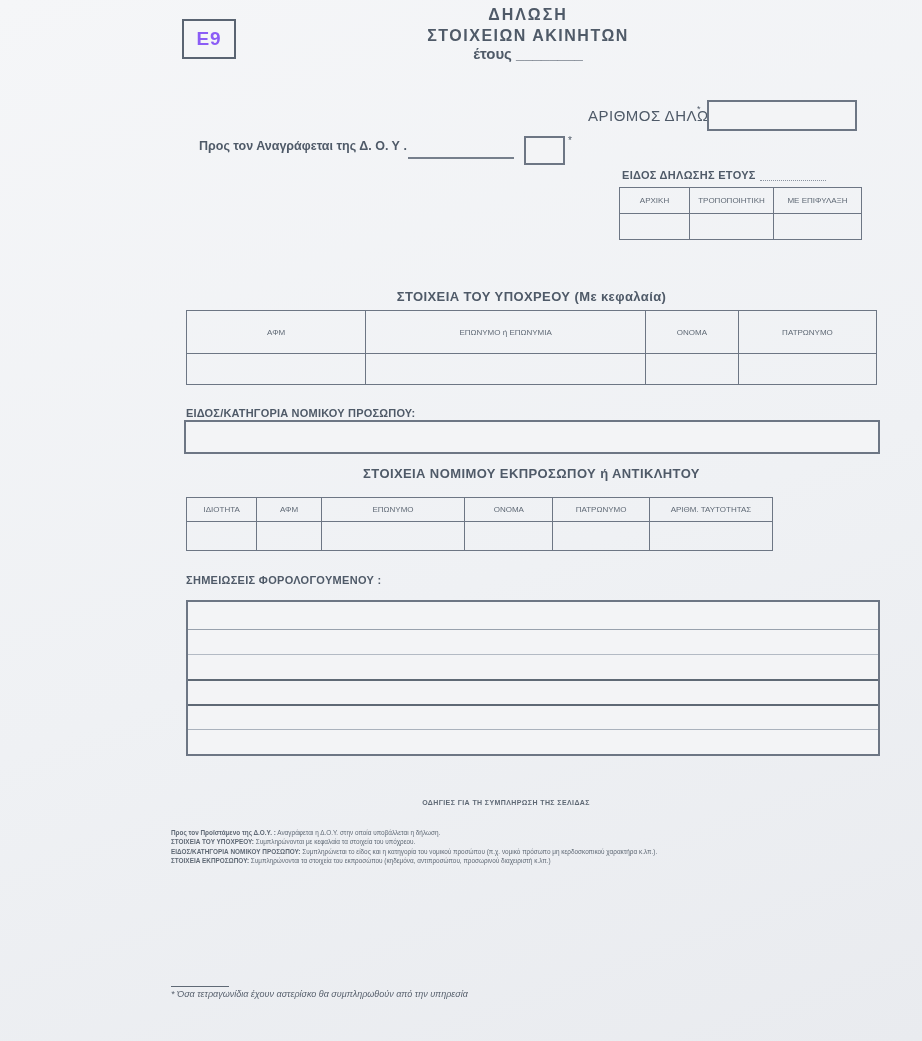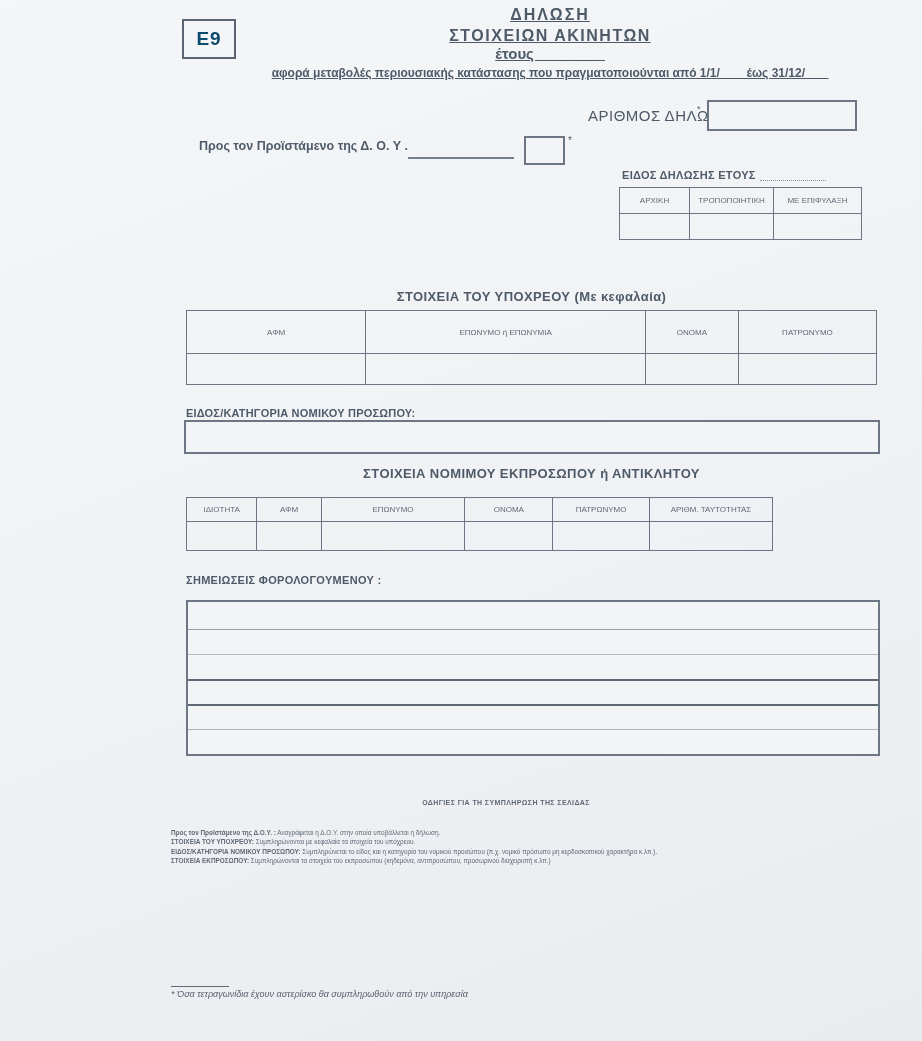"ΔΗΛΩΣΗ" .title-block { left: 230px -> 208px; text-decoration: underline -> none }
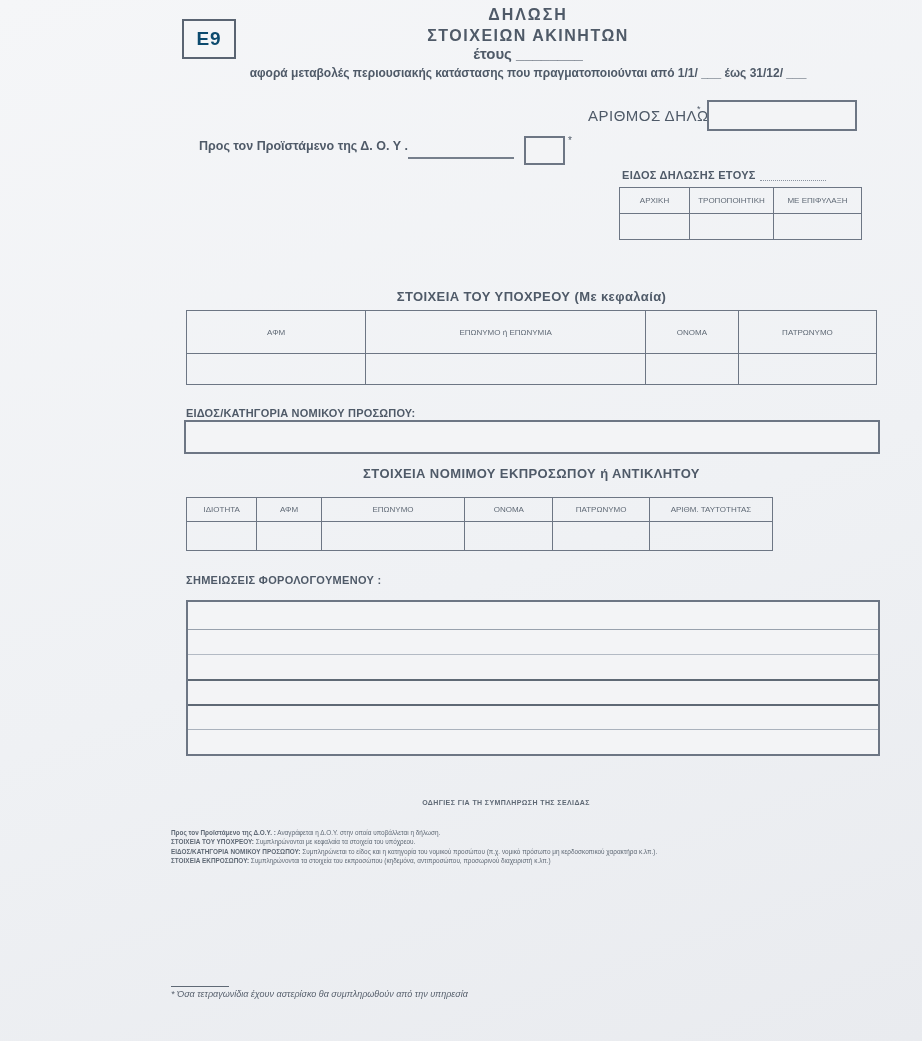"E9" .e9-box { color: #0c4a6e -> #8b5cf6 }
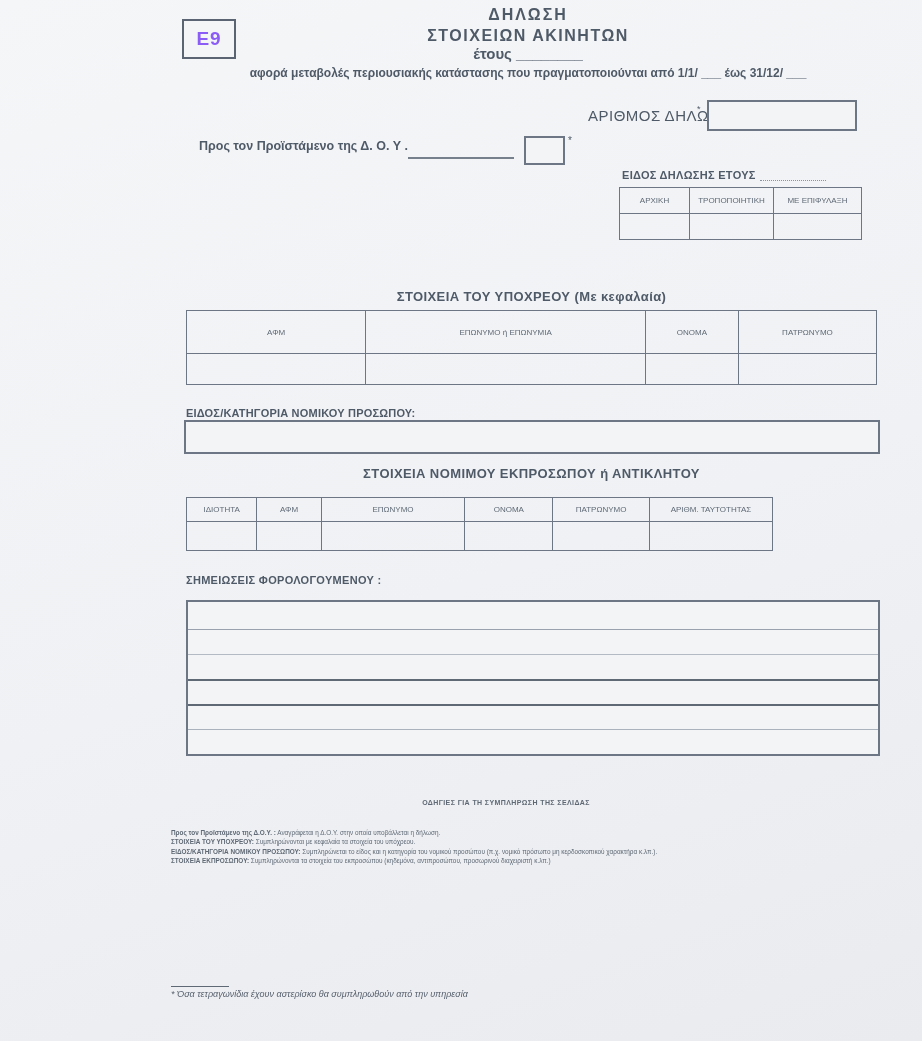"αφορά μεταβολές περιουσιακής κατάστασης" div.title-period { html: <div>αφορά μεταβολές περιουσιακής κατάστασης που πραγματοποιούνται από 1/1/ ___ έως 31/12/ ___</div> -> none }
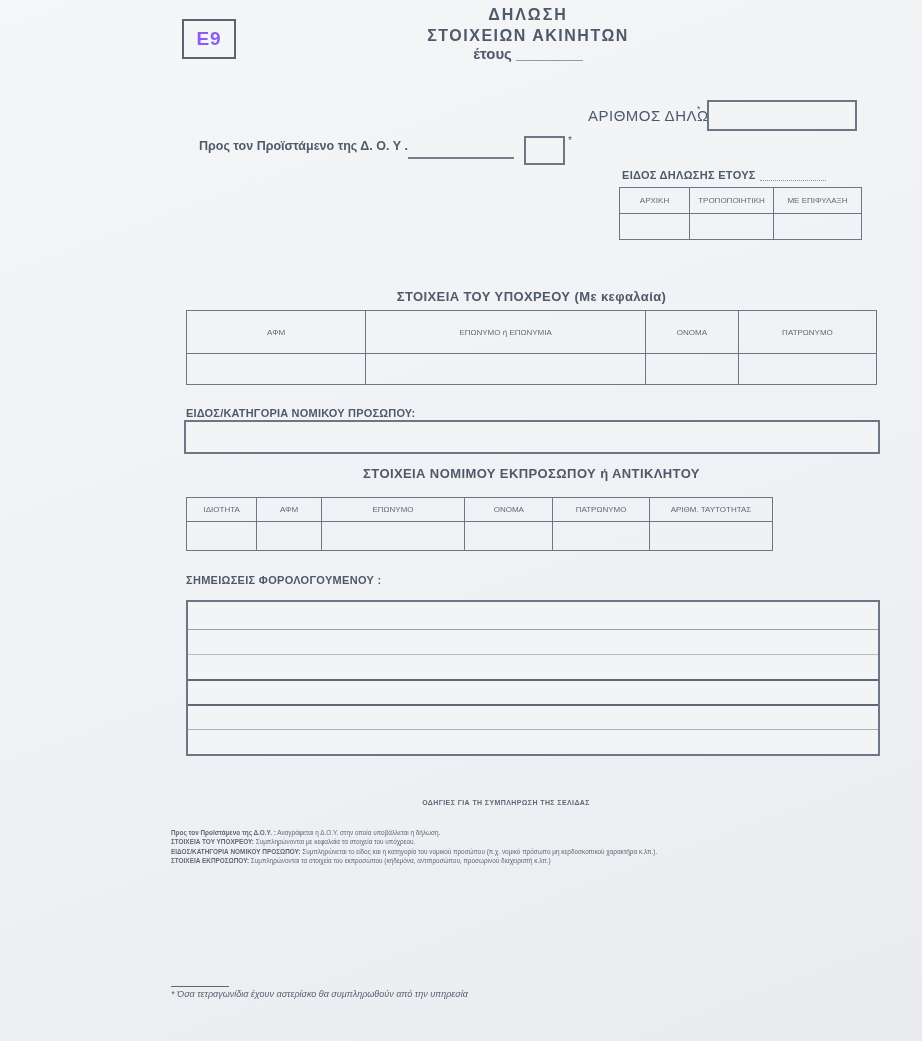"Προς τον Προϊστάμενο της Δ." div.abs { text: Προϊστάμενο -> Αναγράφεται }
